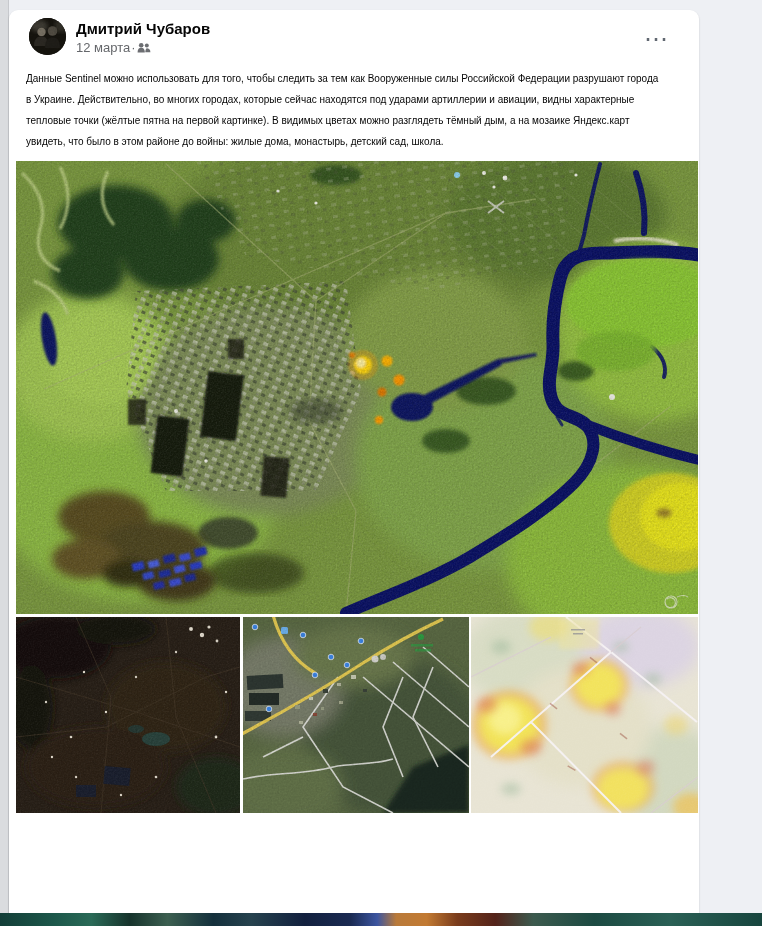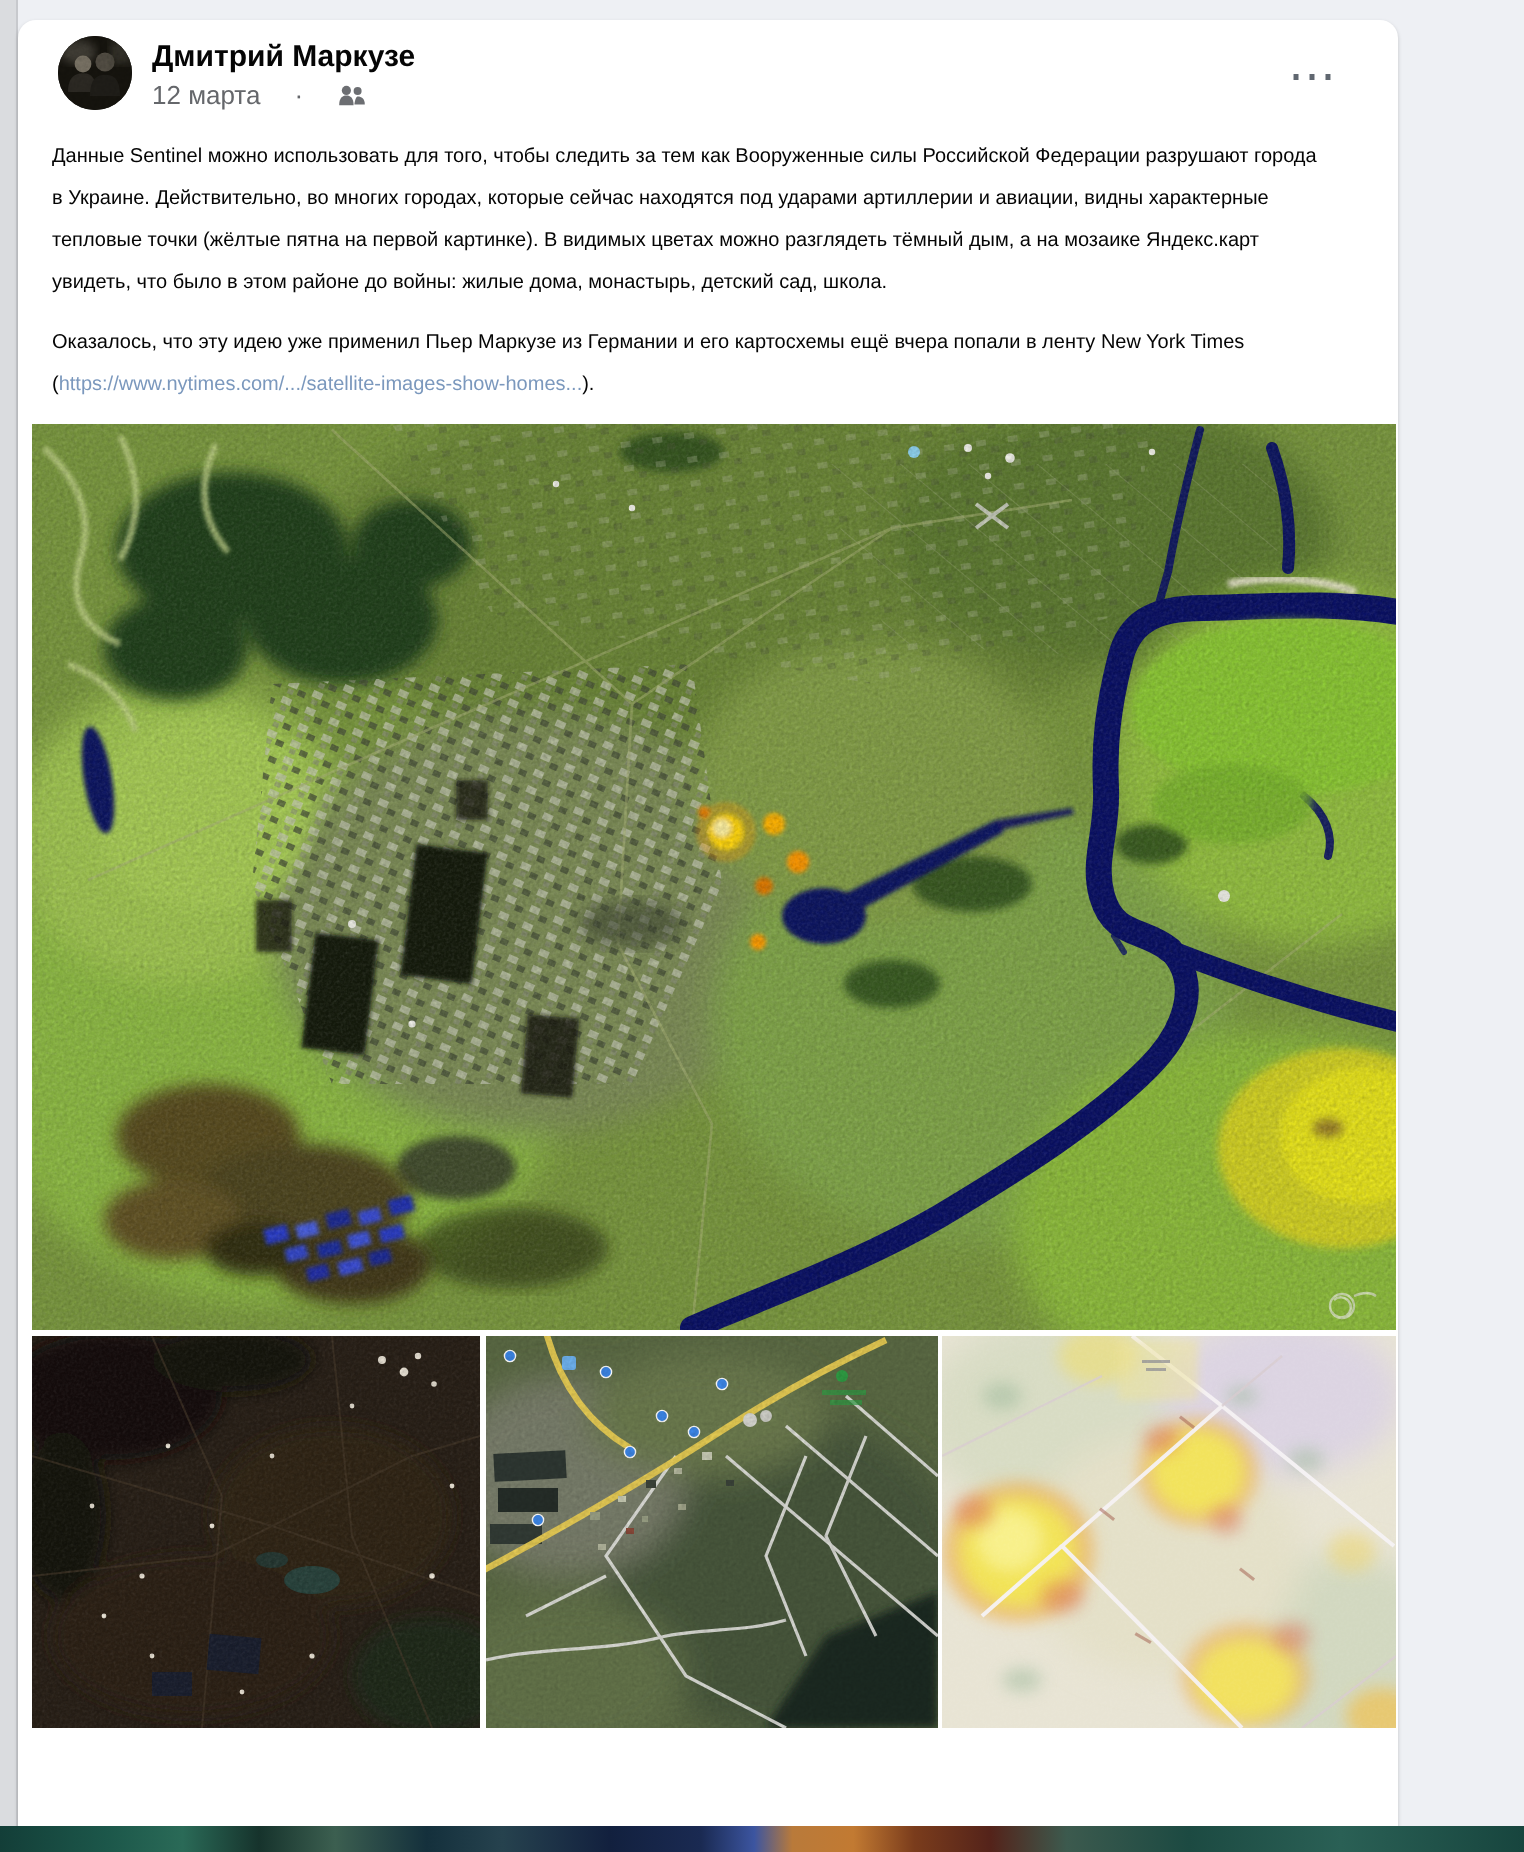"Дмитрий Маркузе" div.name { text: Маркузе -> Чубаров }
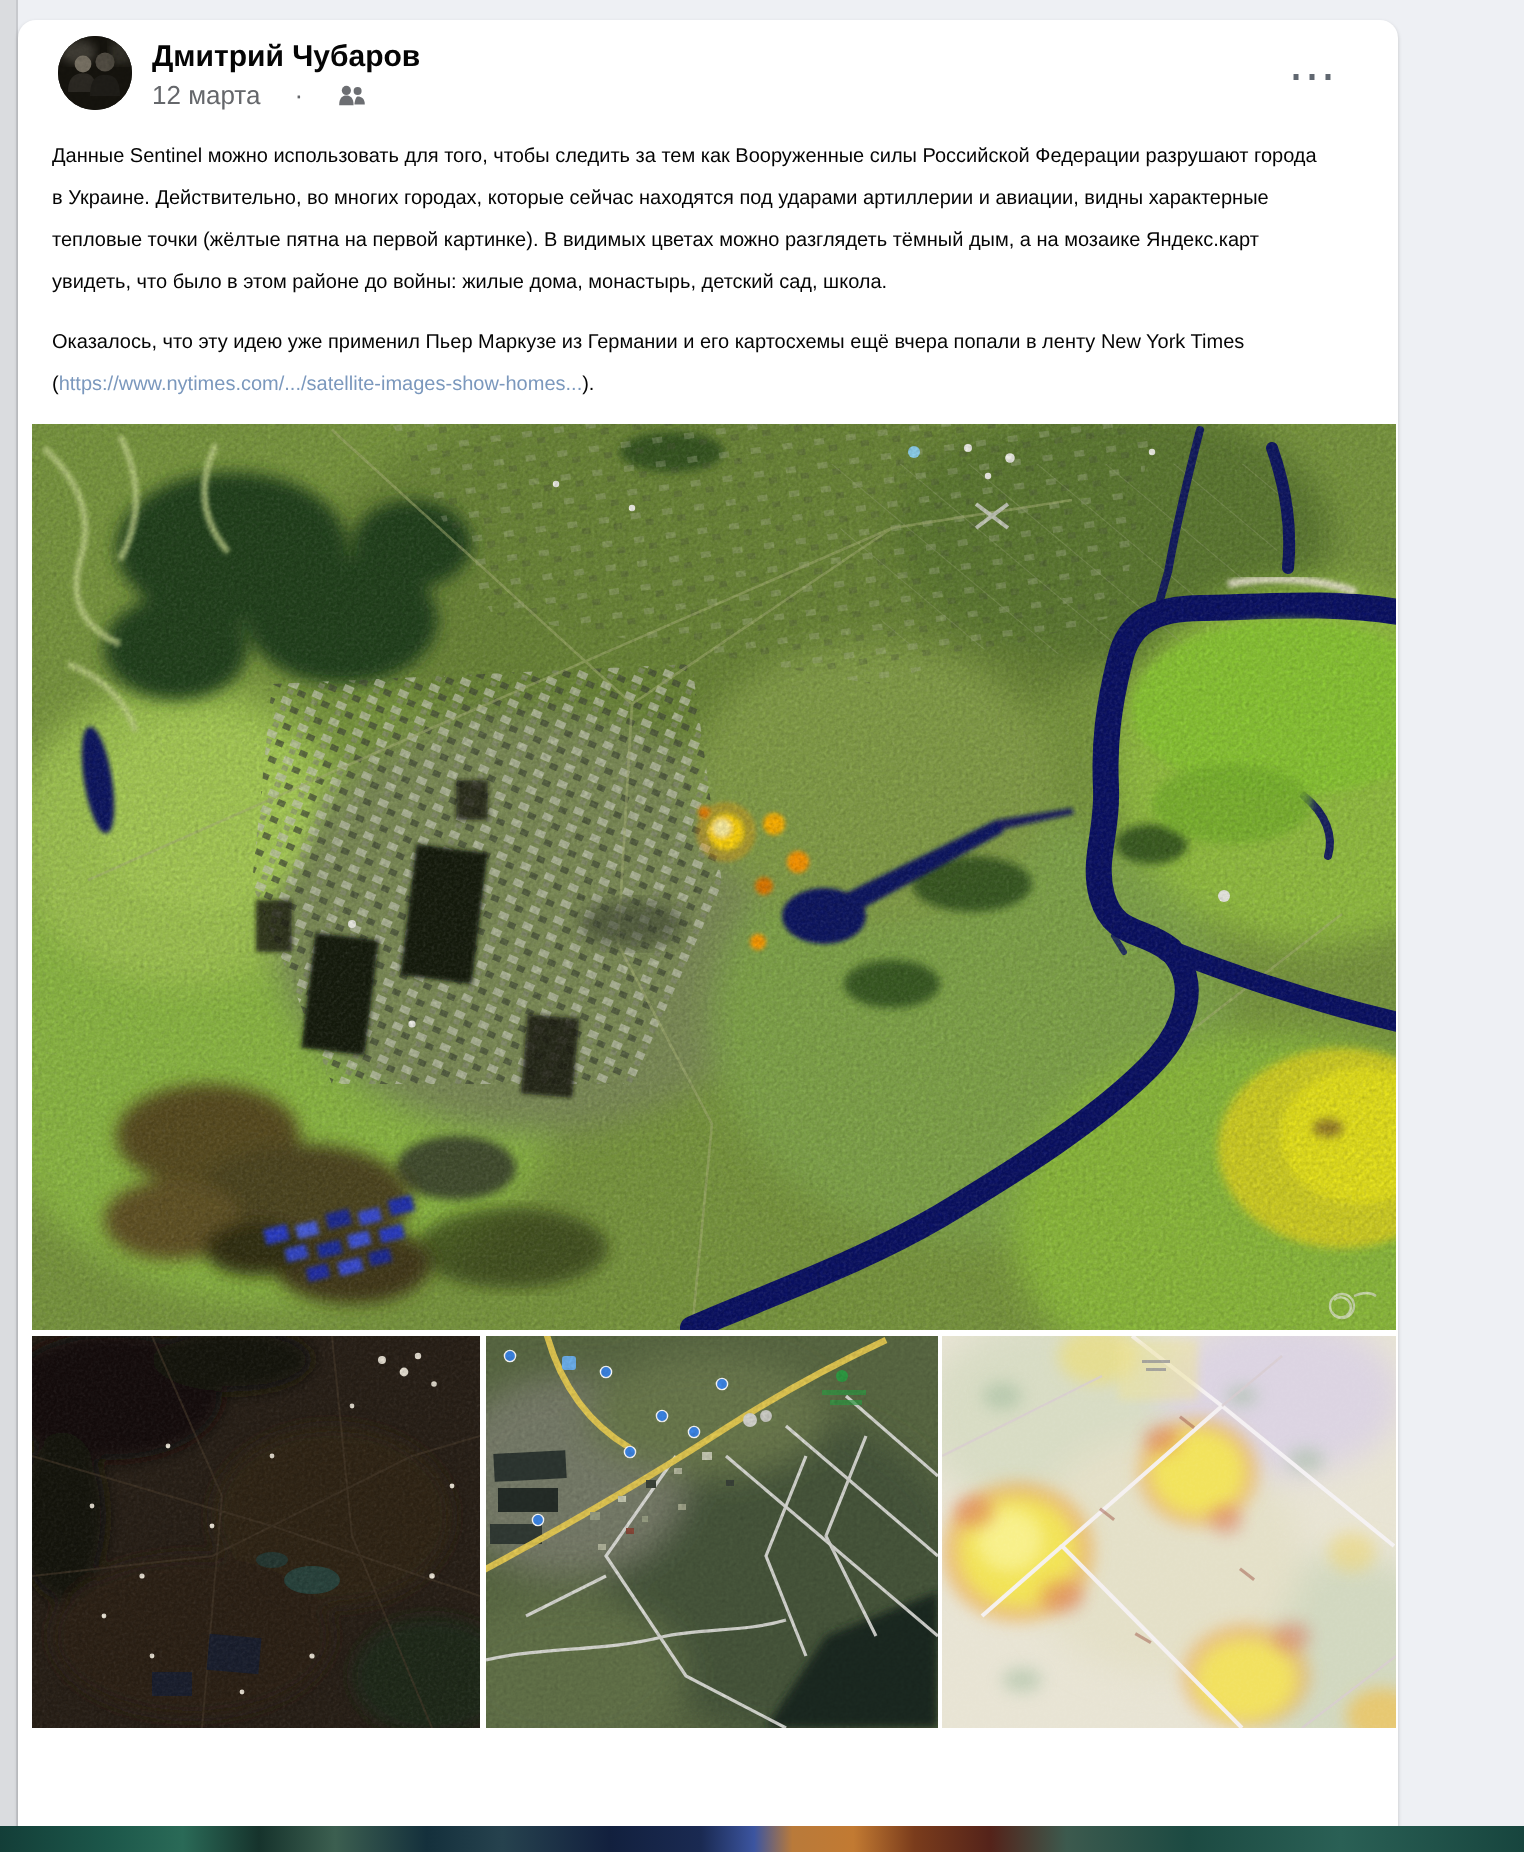"12 марта" .sub { gap: 16px -> 0 }
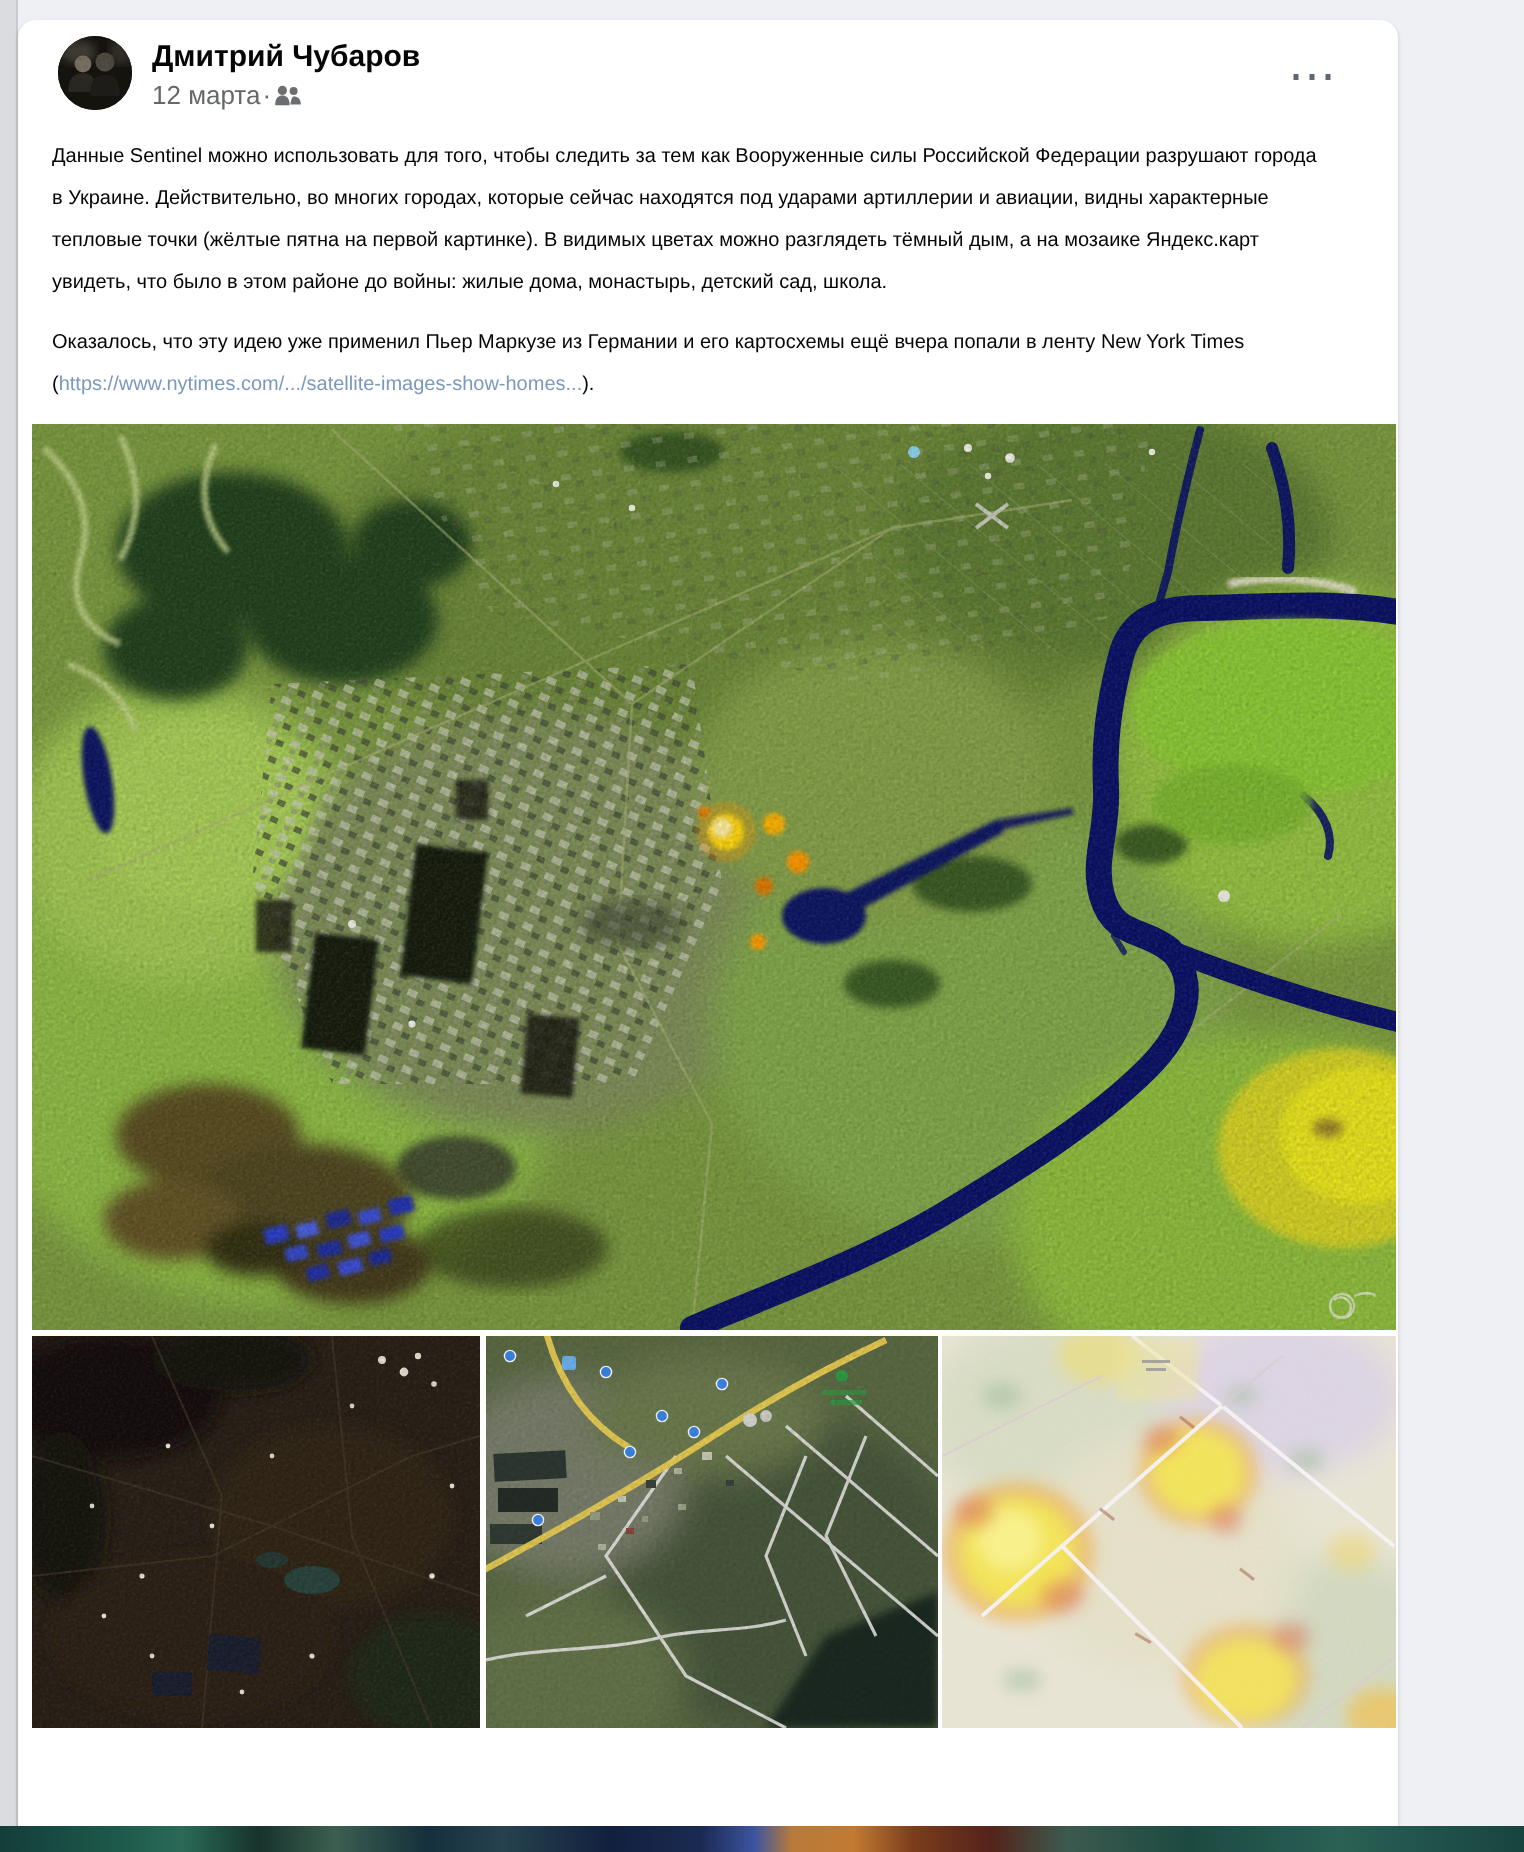"Оказалось, что эту идею уже" p { html: <p><span>Оказалось, что эту идею уже применил Пьер Маркузе из Германии и его картосхемы ещё вчера попали в ленту New York Times (</span><a>https://www.nytimes.com/.../satellite-images-show-homes...</a><span>).</span></p> -> none }
